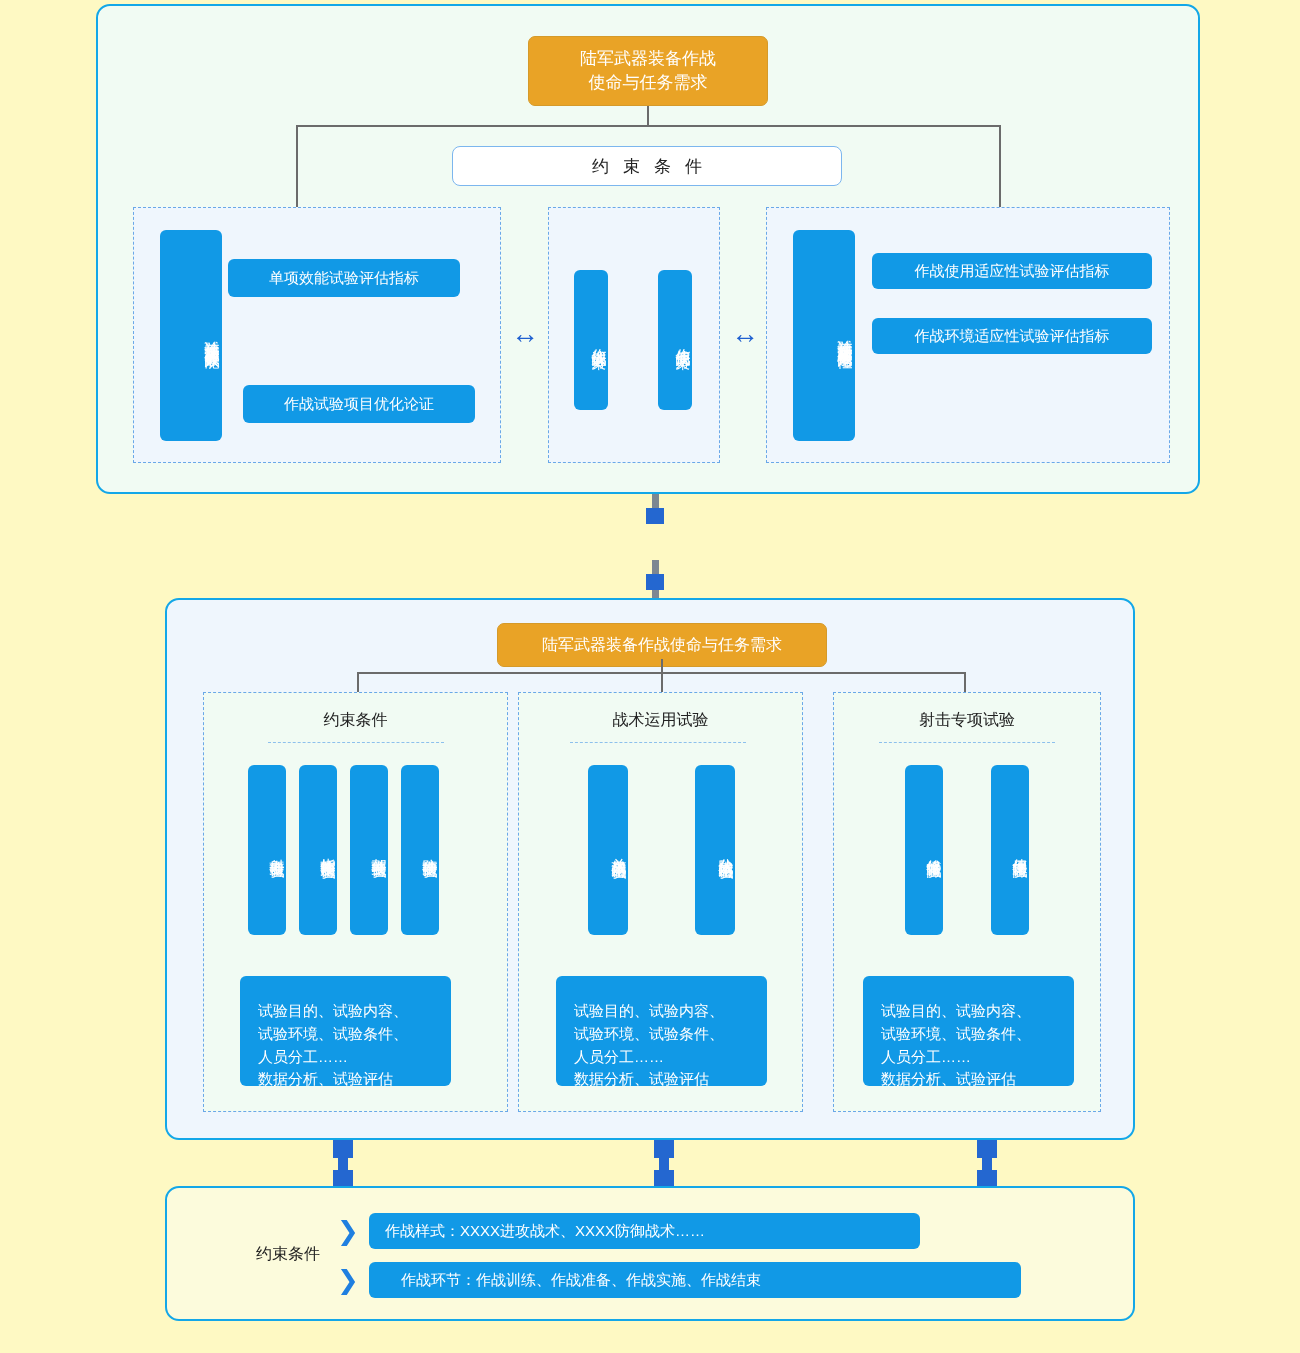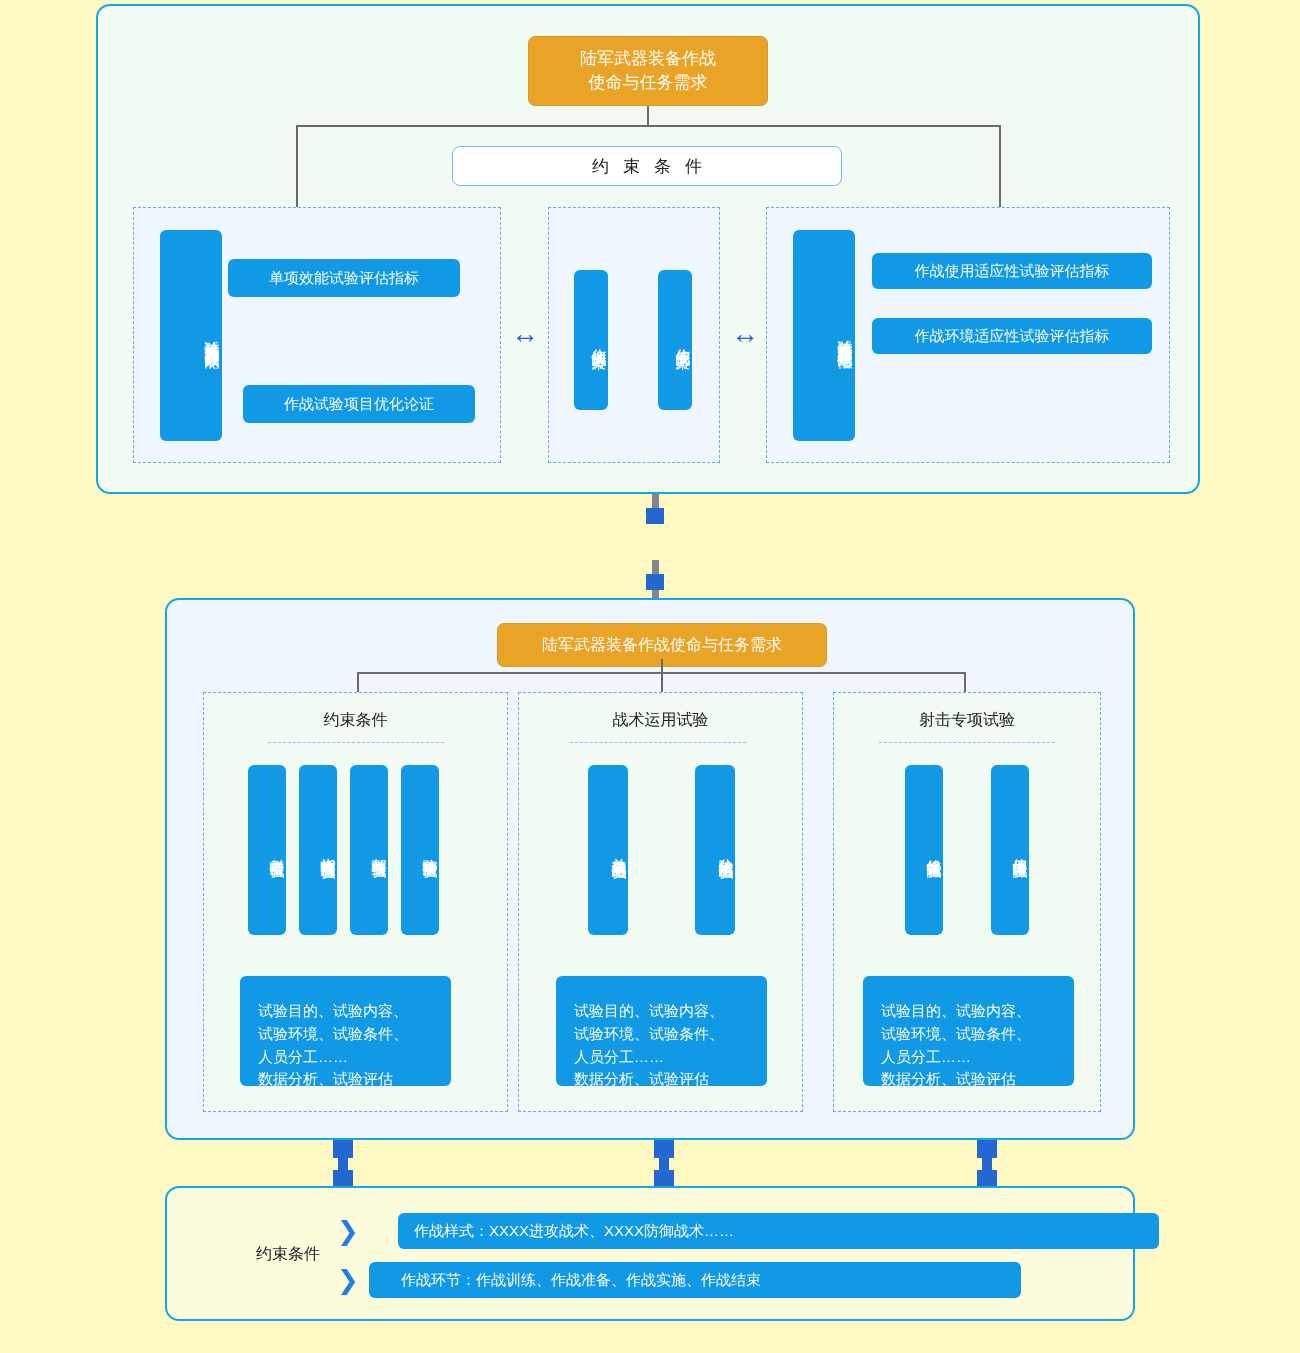"作战样式：XXXX进攻战术、XXXX防御战术……" div.abs { margin-left: 29px -> none; width: 761px -> 551px }
